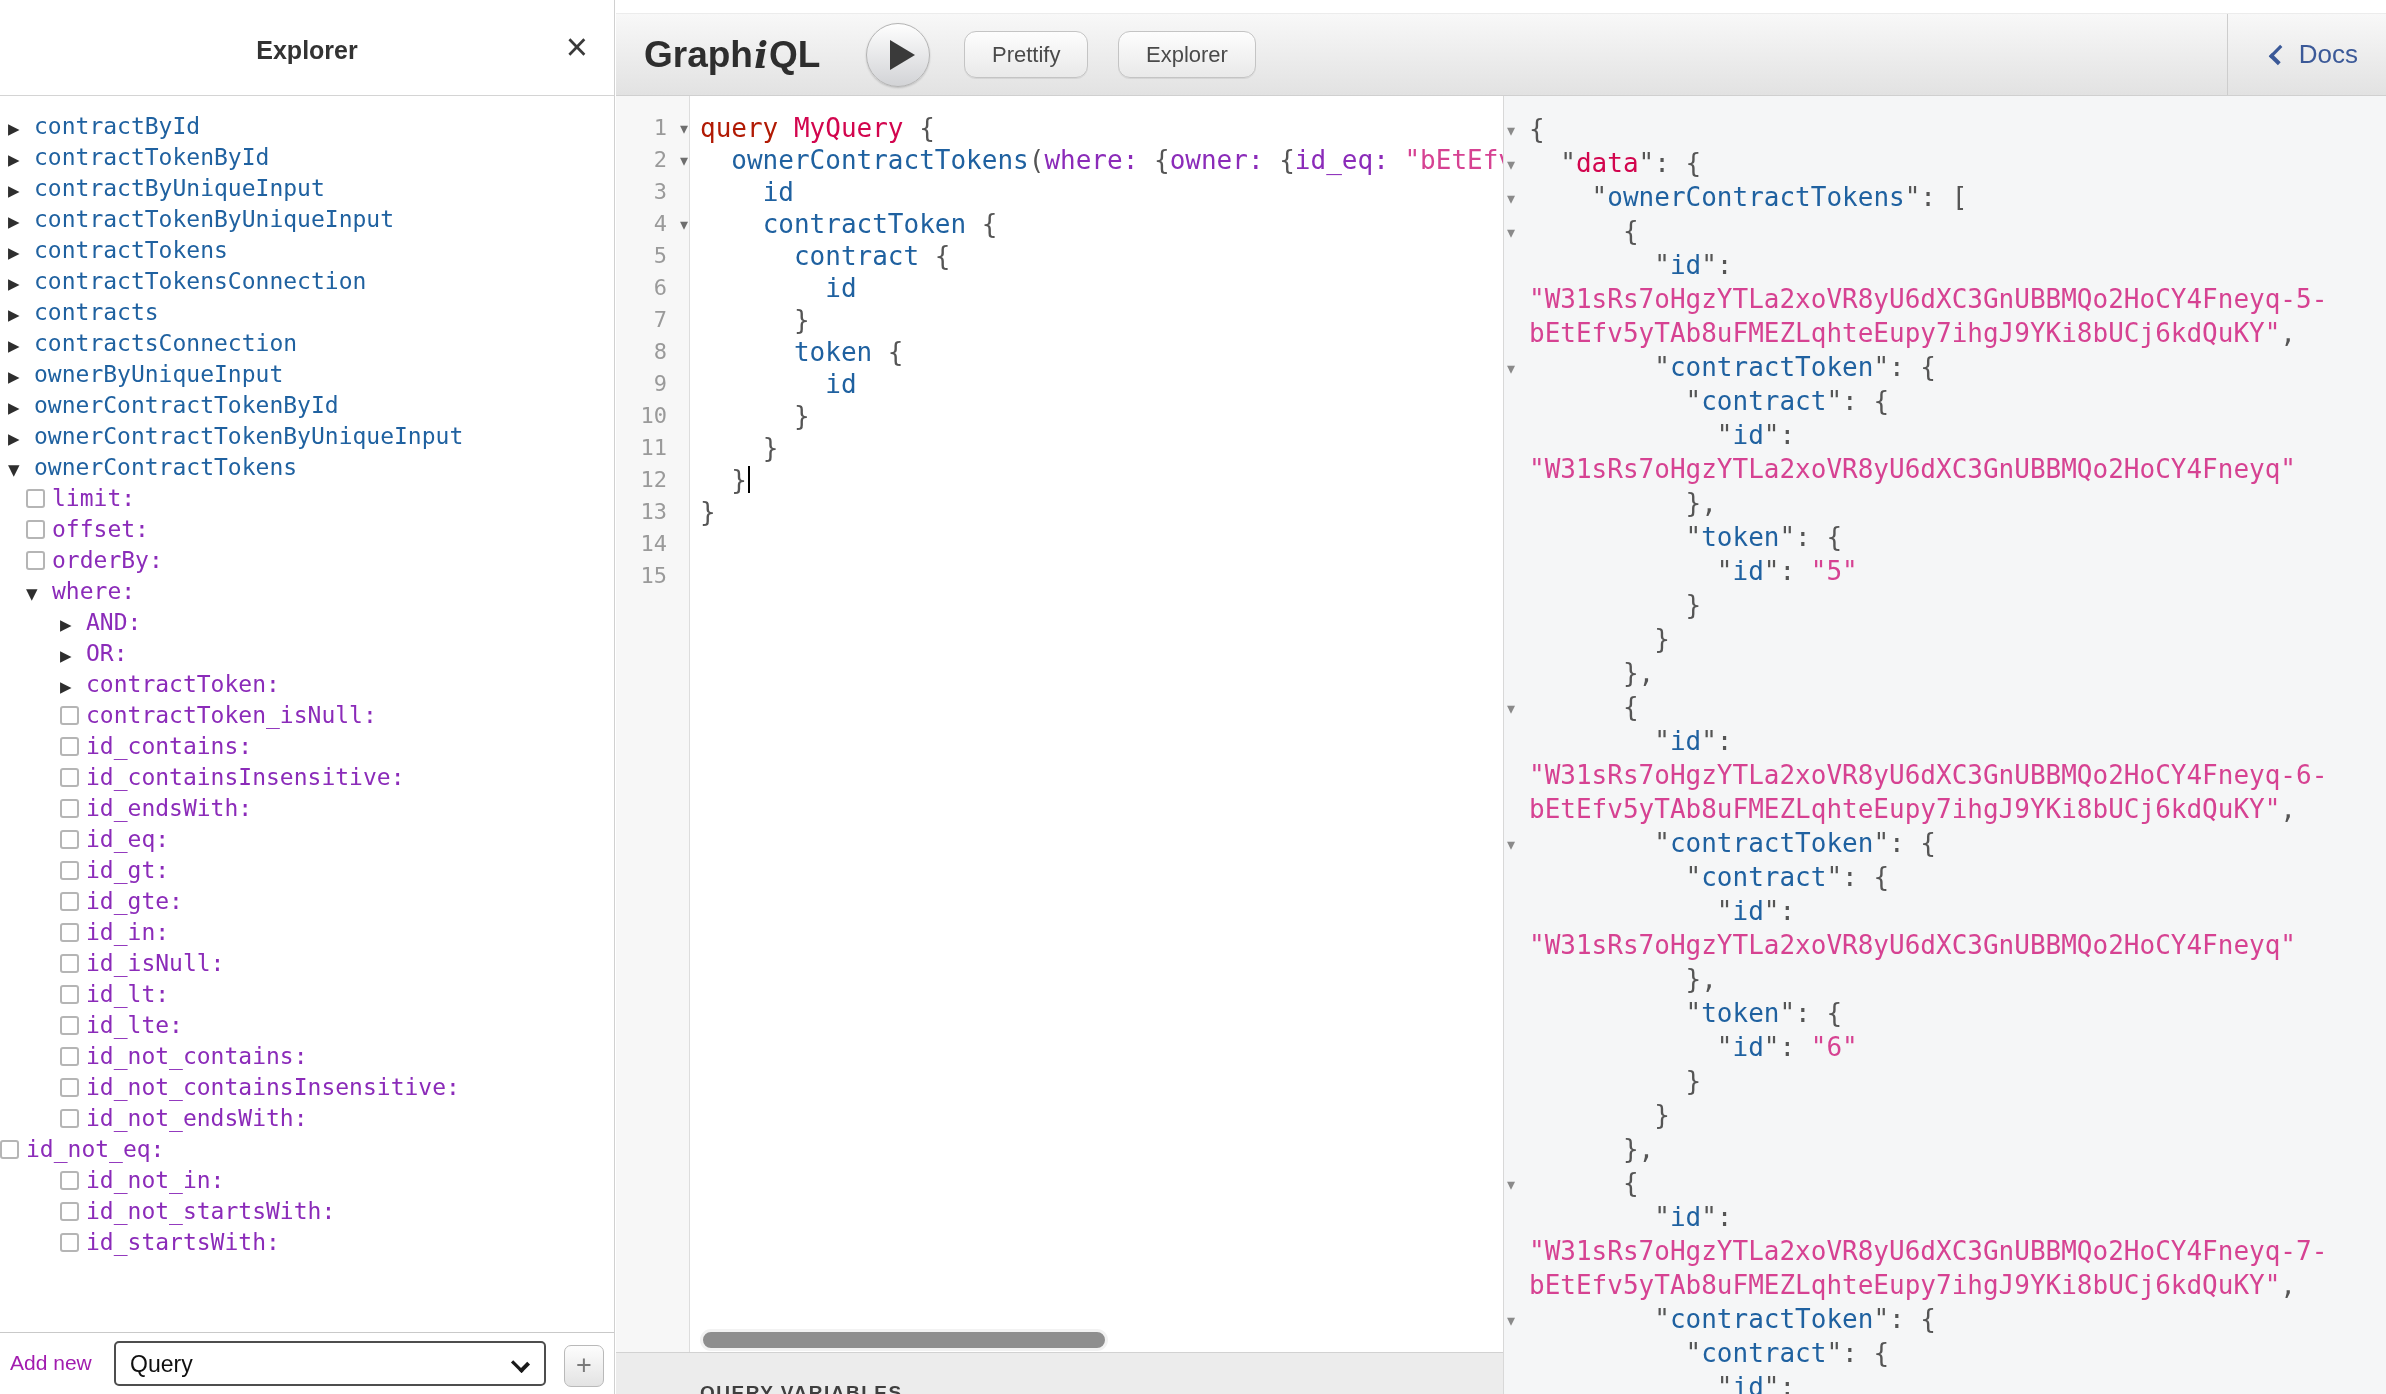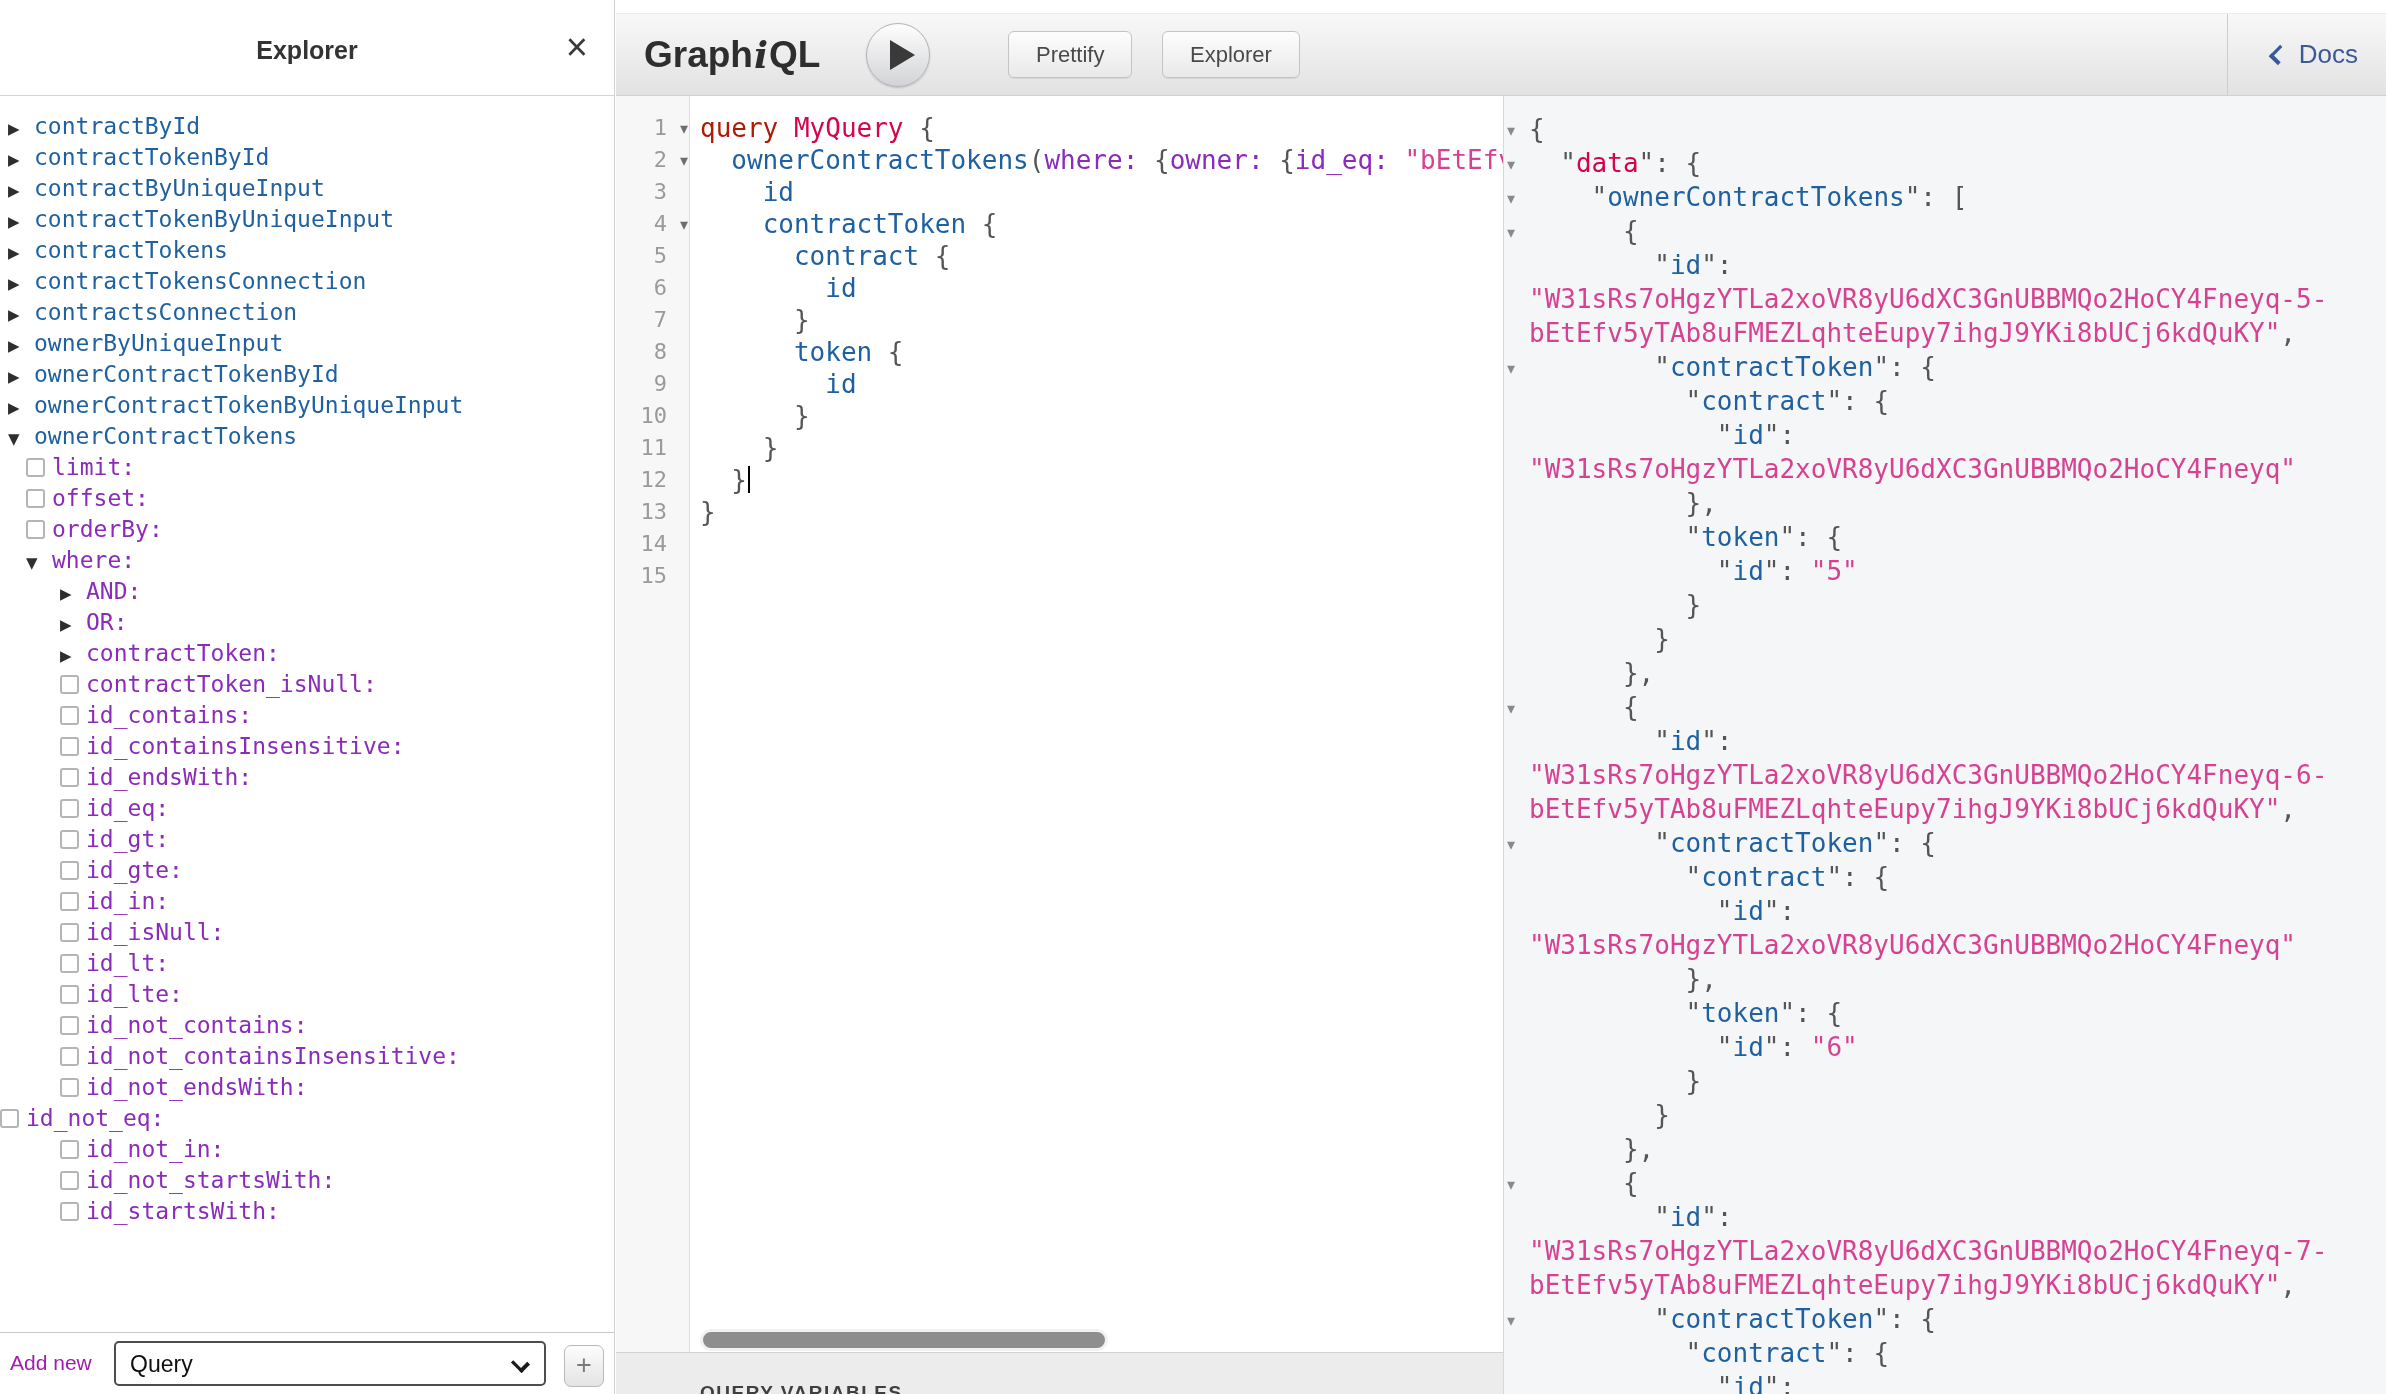"Prettify" .tb-btn { border-radius: 6px -> 12px; margin-left: 44px -> none }
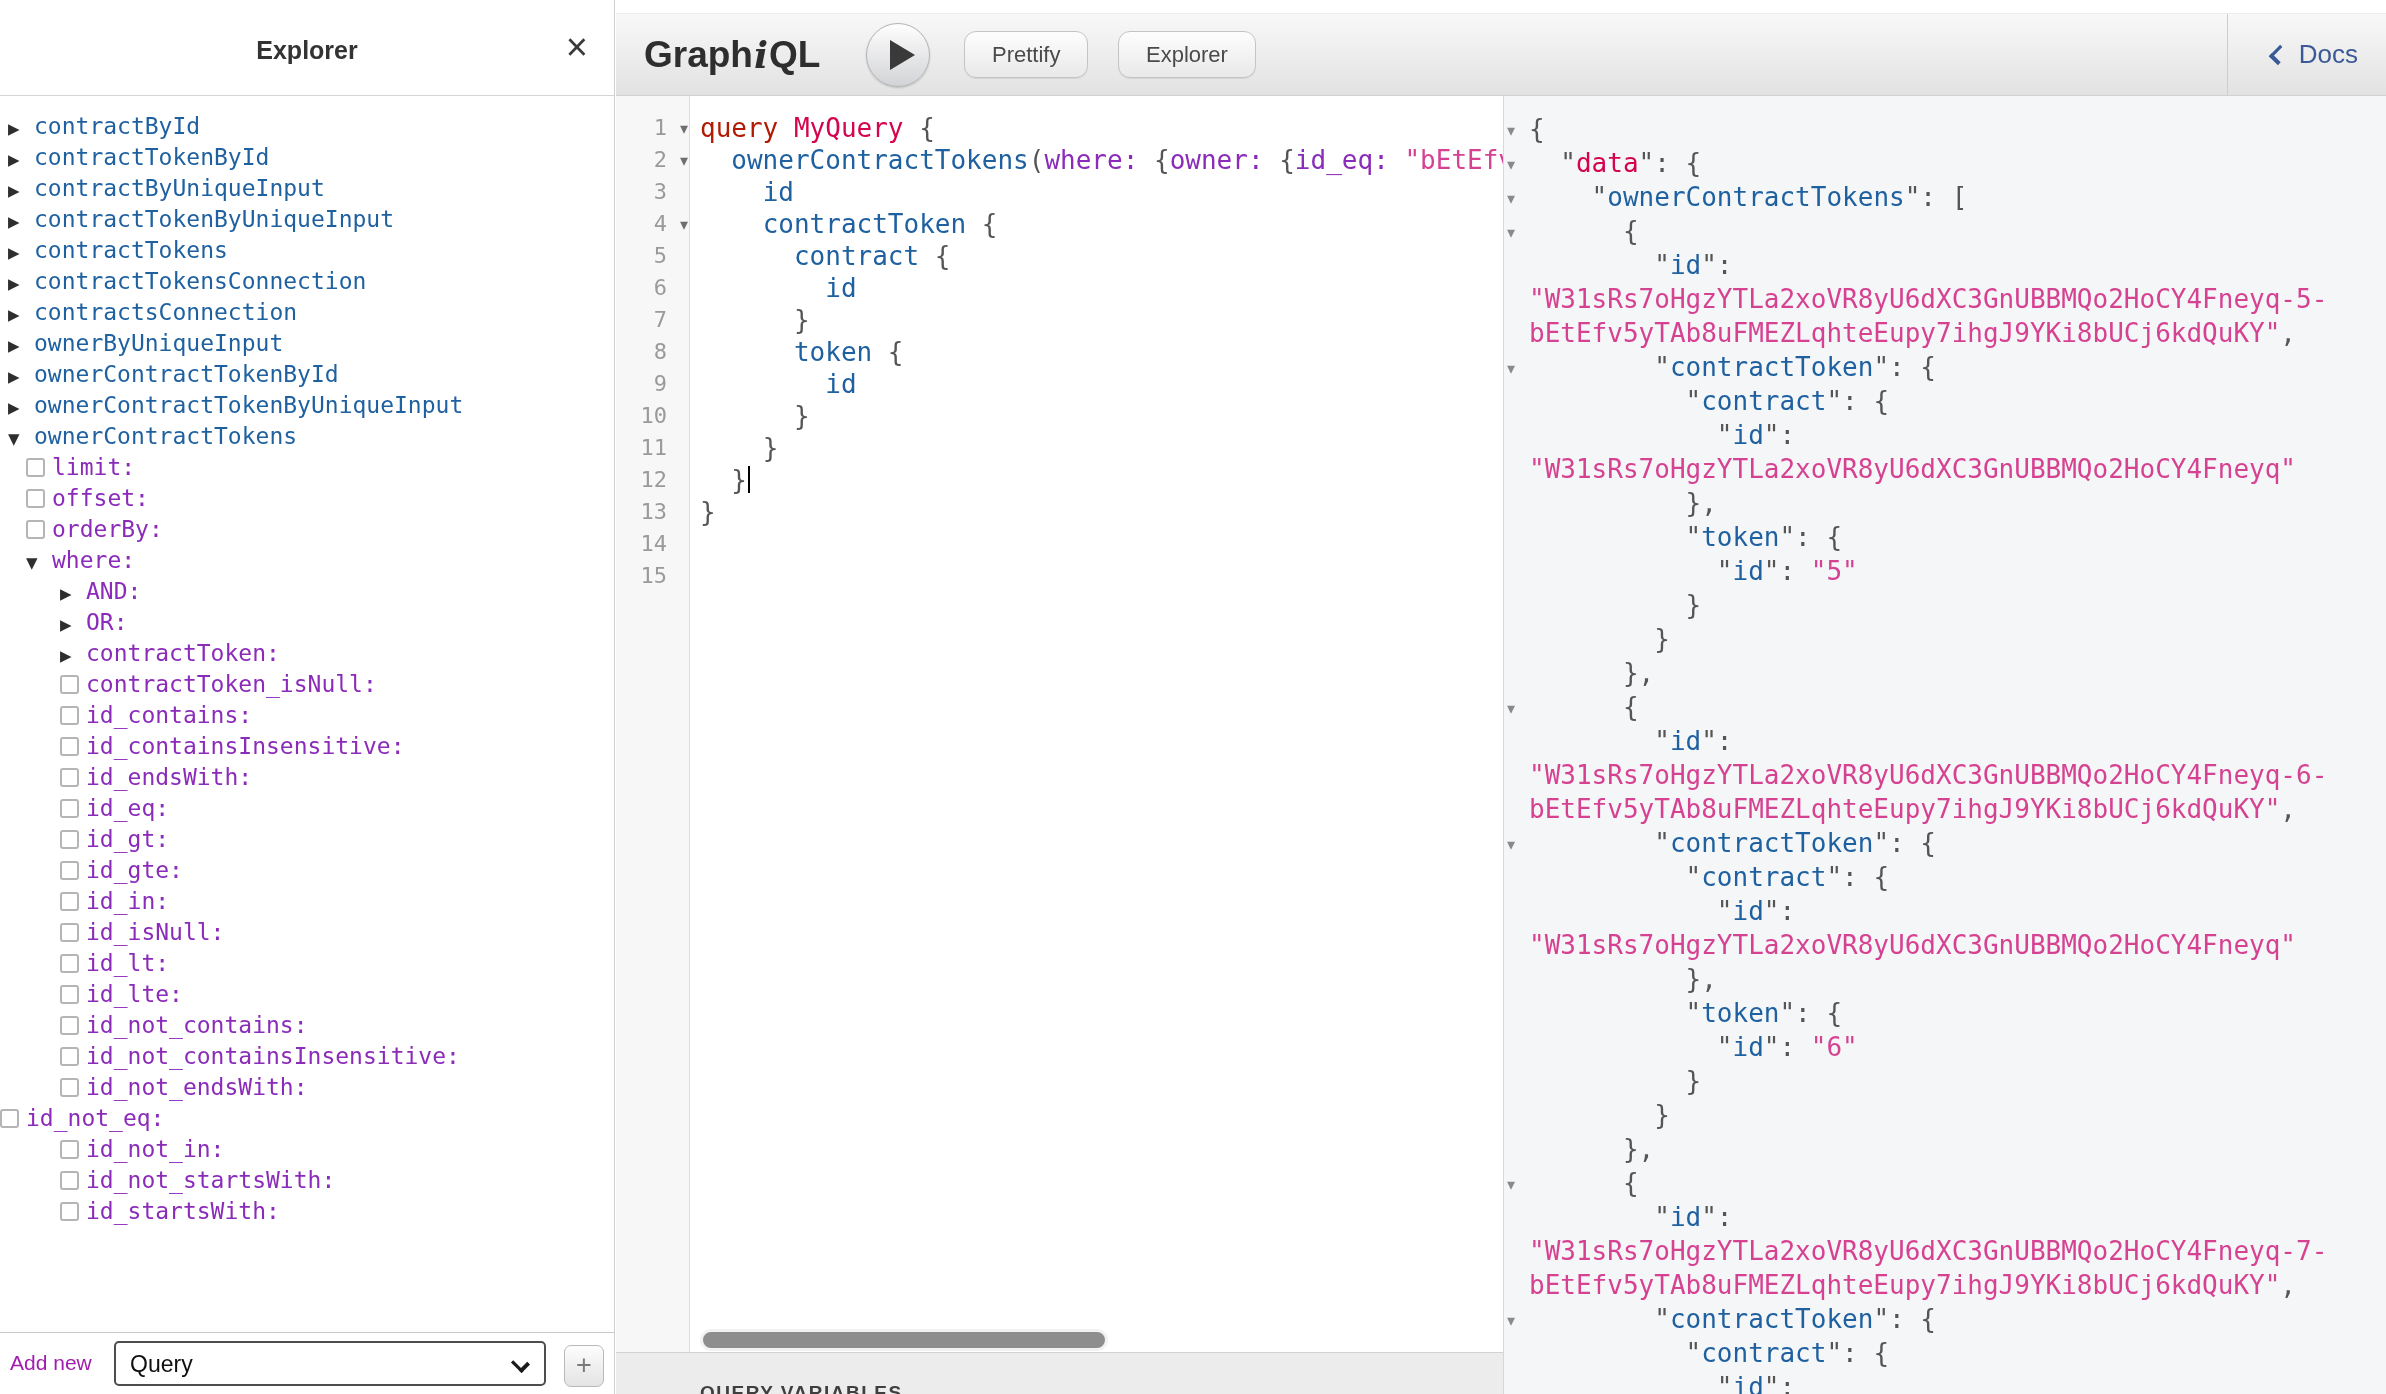"▶ contracts" div.titem { html: none -> <div><span>▶</span><span>contracts</span></div> }
